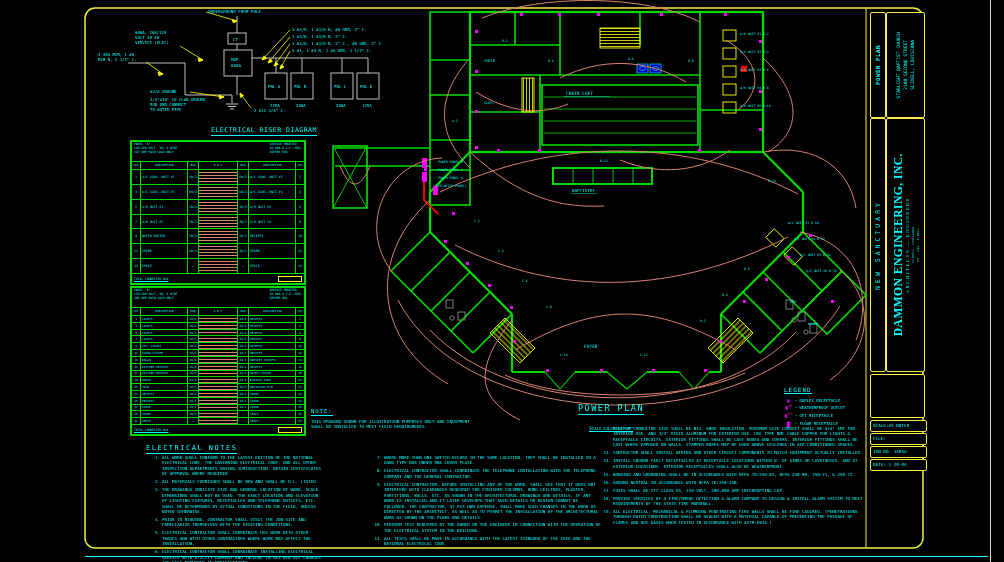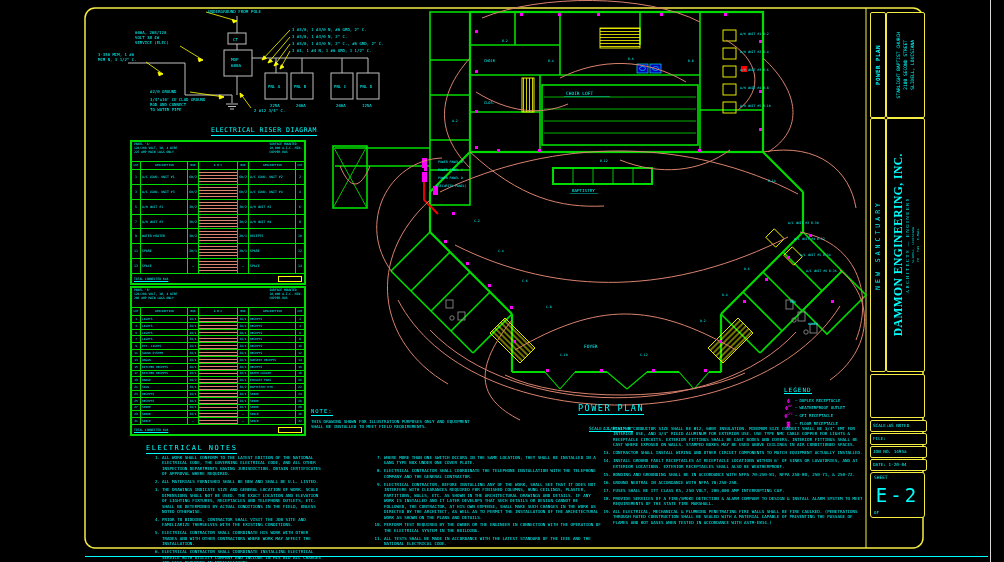"E-2" div.tbbox { html: <div> <span>SHEET</span> <div>E-2</div> <span>OF</span> </div> -> none }
